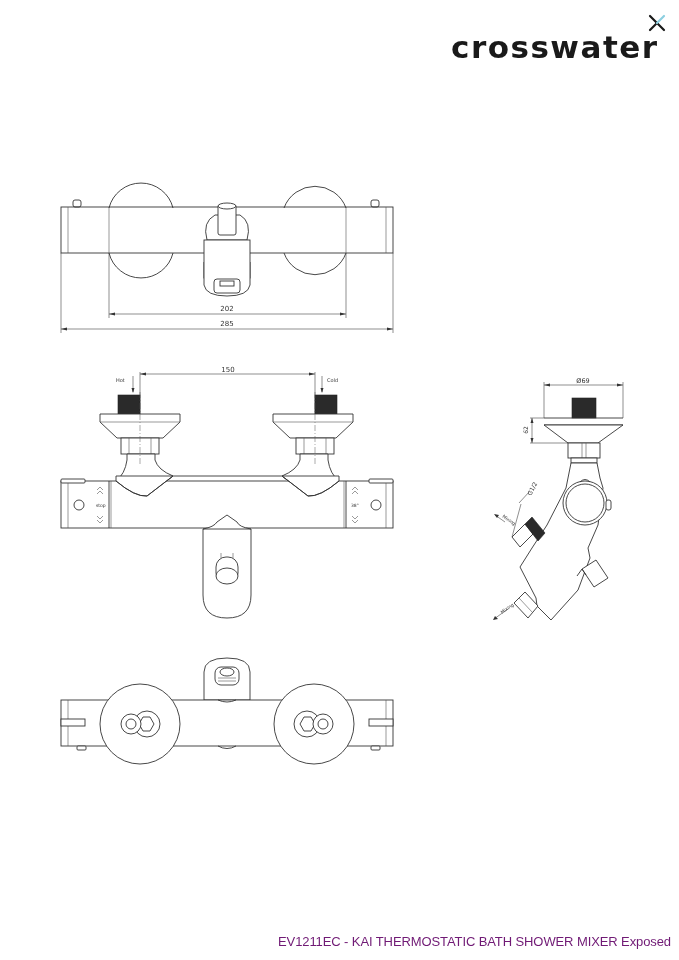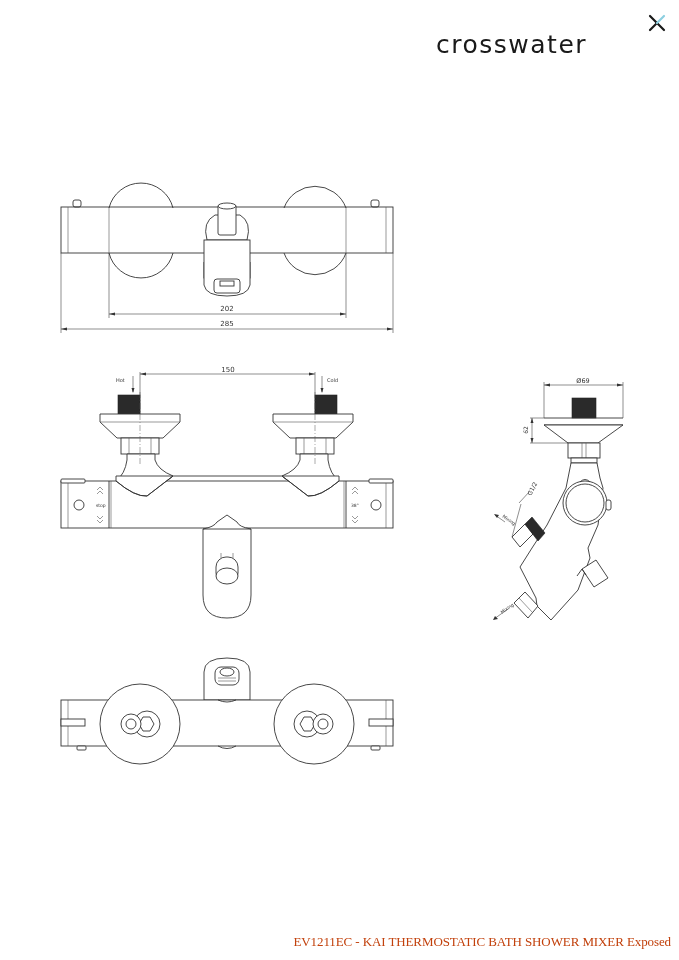"crosswater" .logo-text { font-size: 25px -> 31px; font-weight: 400 -> 700; left: 0 -> 15px }
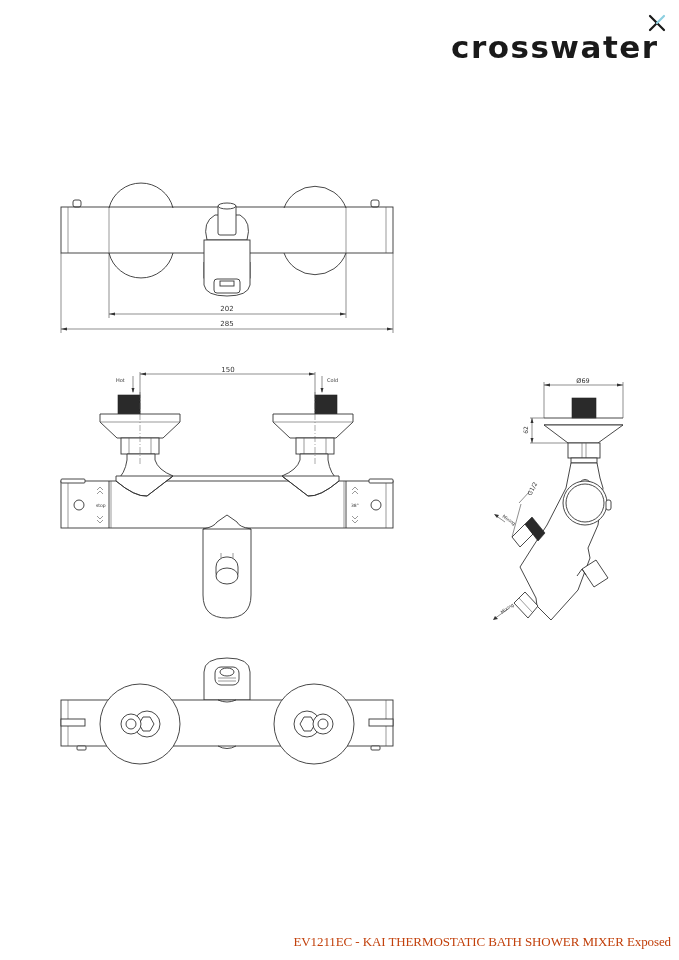"EV1211EC - KAI THERMOSTATIC BATH" .caption { color: #c2410c -> #701a75; font-family: Liberation Serif, serif -> Liberation Sans, sans-serif }
